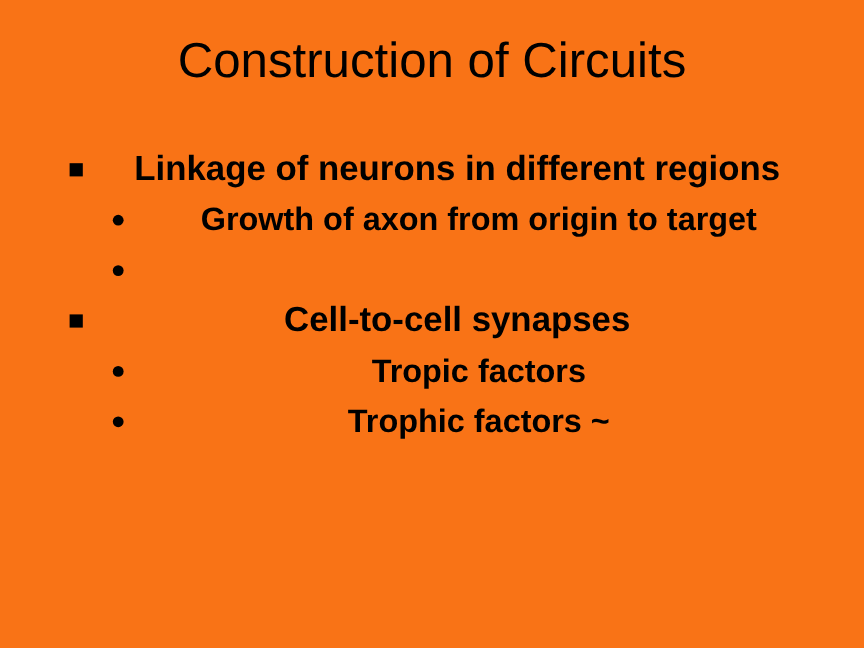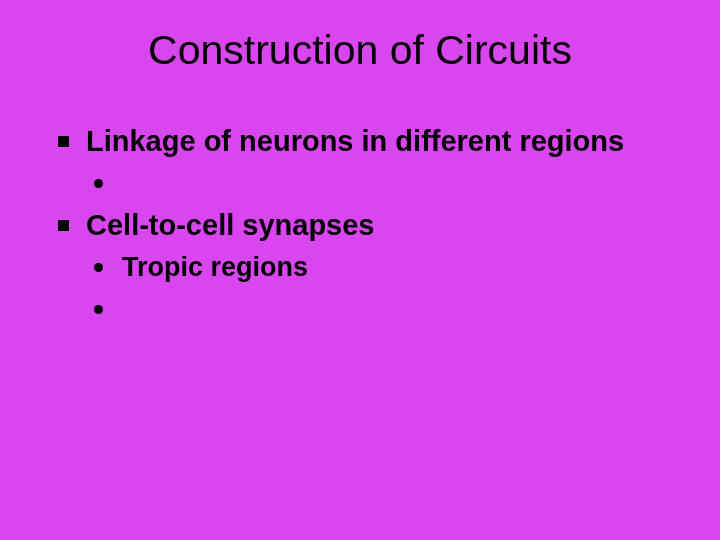"Construction of Circuits" .slide { background: #d946ef -> #f97316 }
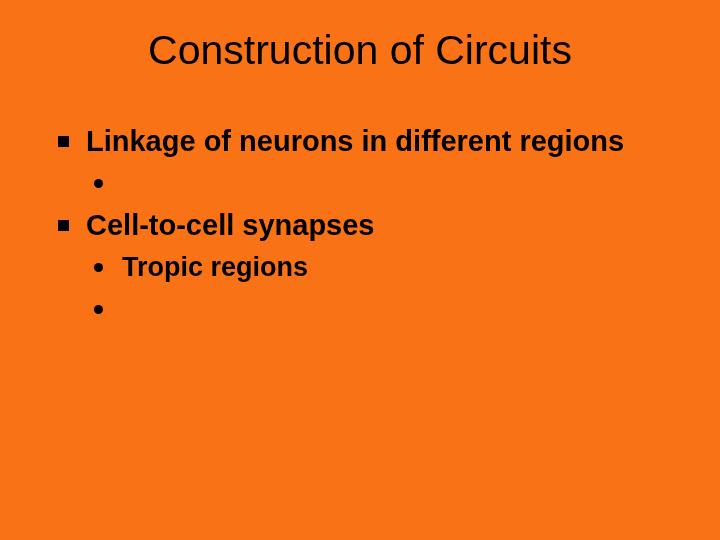"Linkage of neurons in different" .bullet-row { text-align: none -> center }
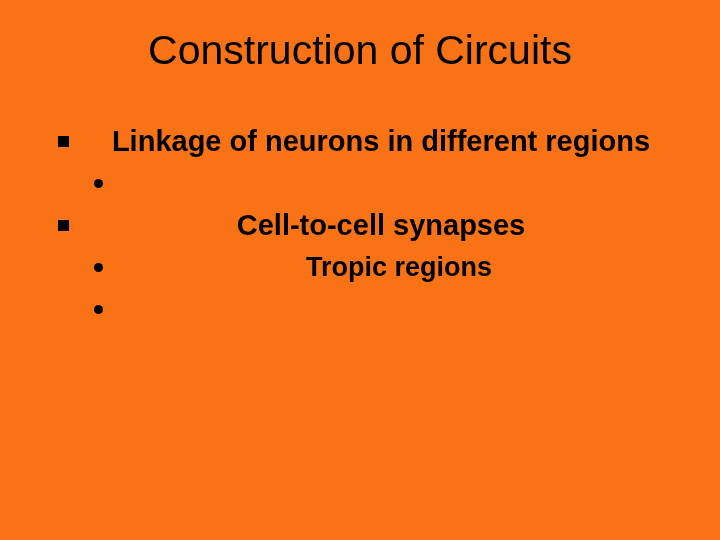"Growth of axon from origin" div.bullet-row { html: none -> <div> <span> <span></span> </span> <span>Growth of axon from origin to target</span> </div> }
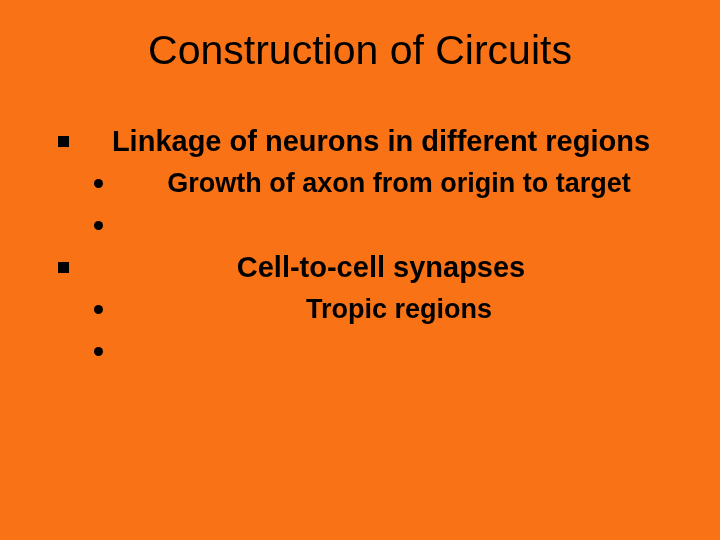"Tropic regions" span.bullet-text { text: regions -> factors }
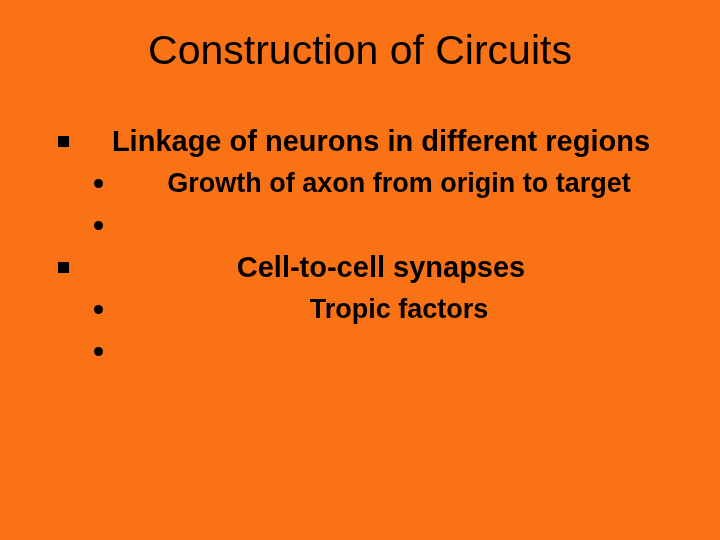"Trophic factors ~" span.bullet-text { html: none -> <span>Trophic factors ~</span> }
